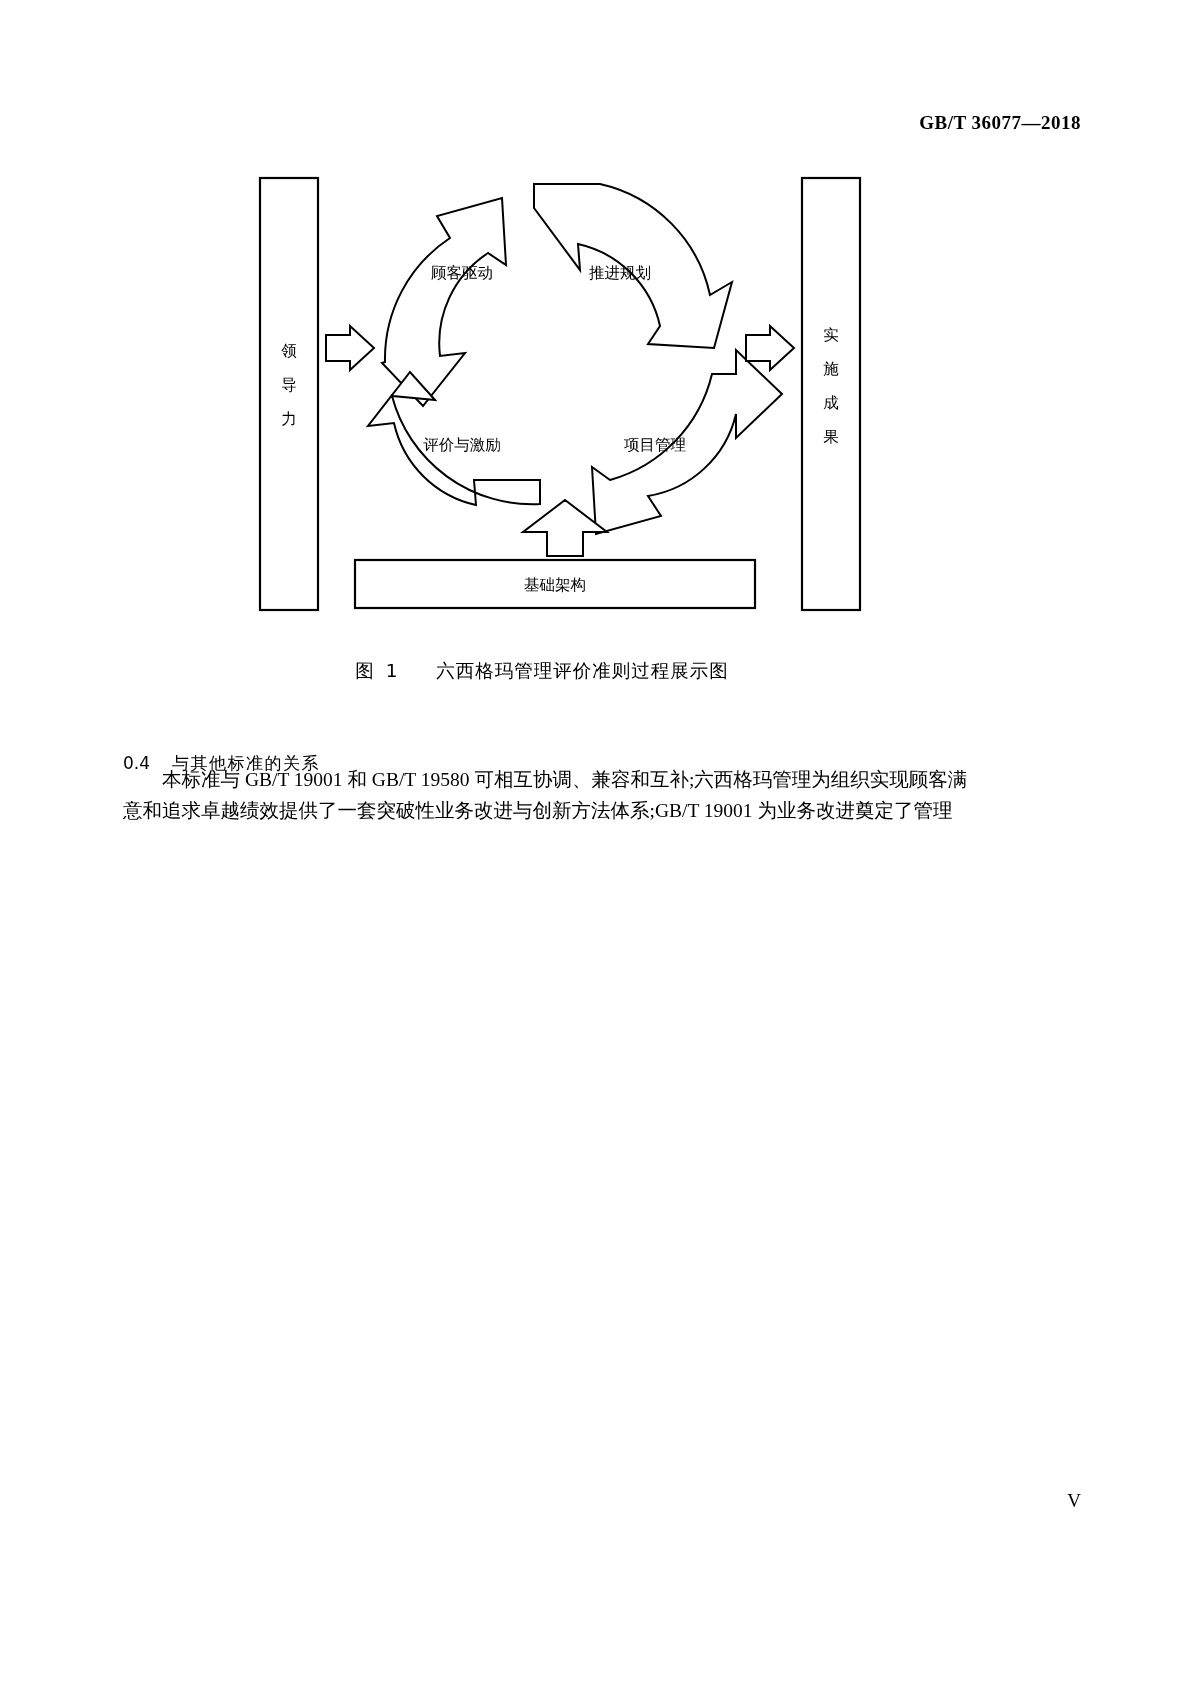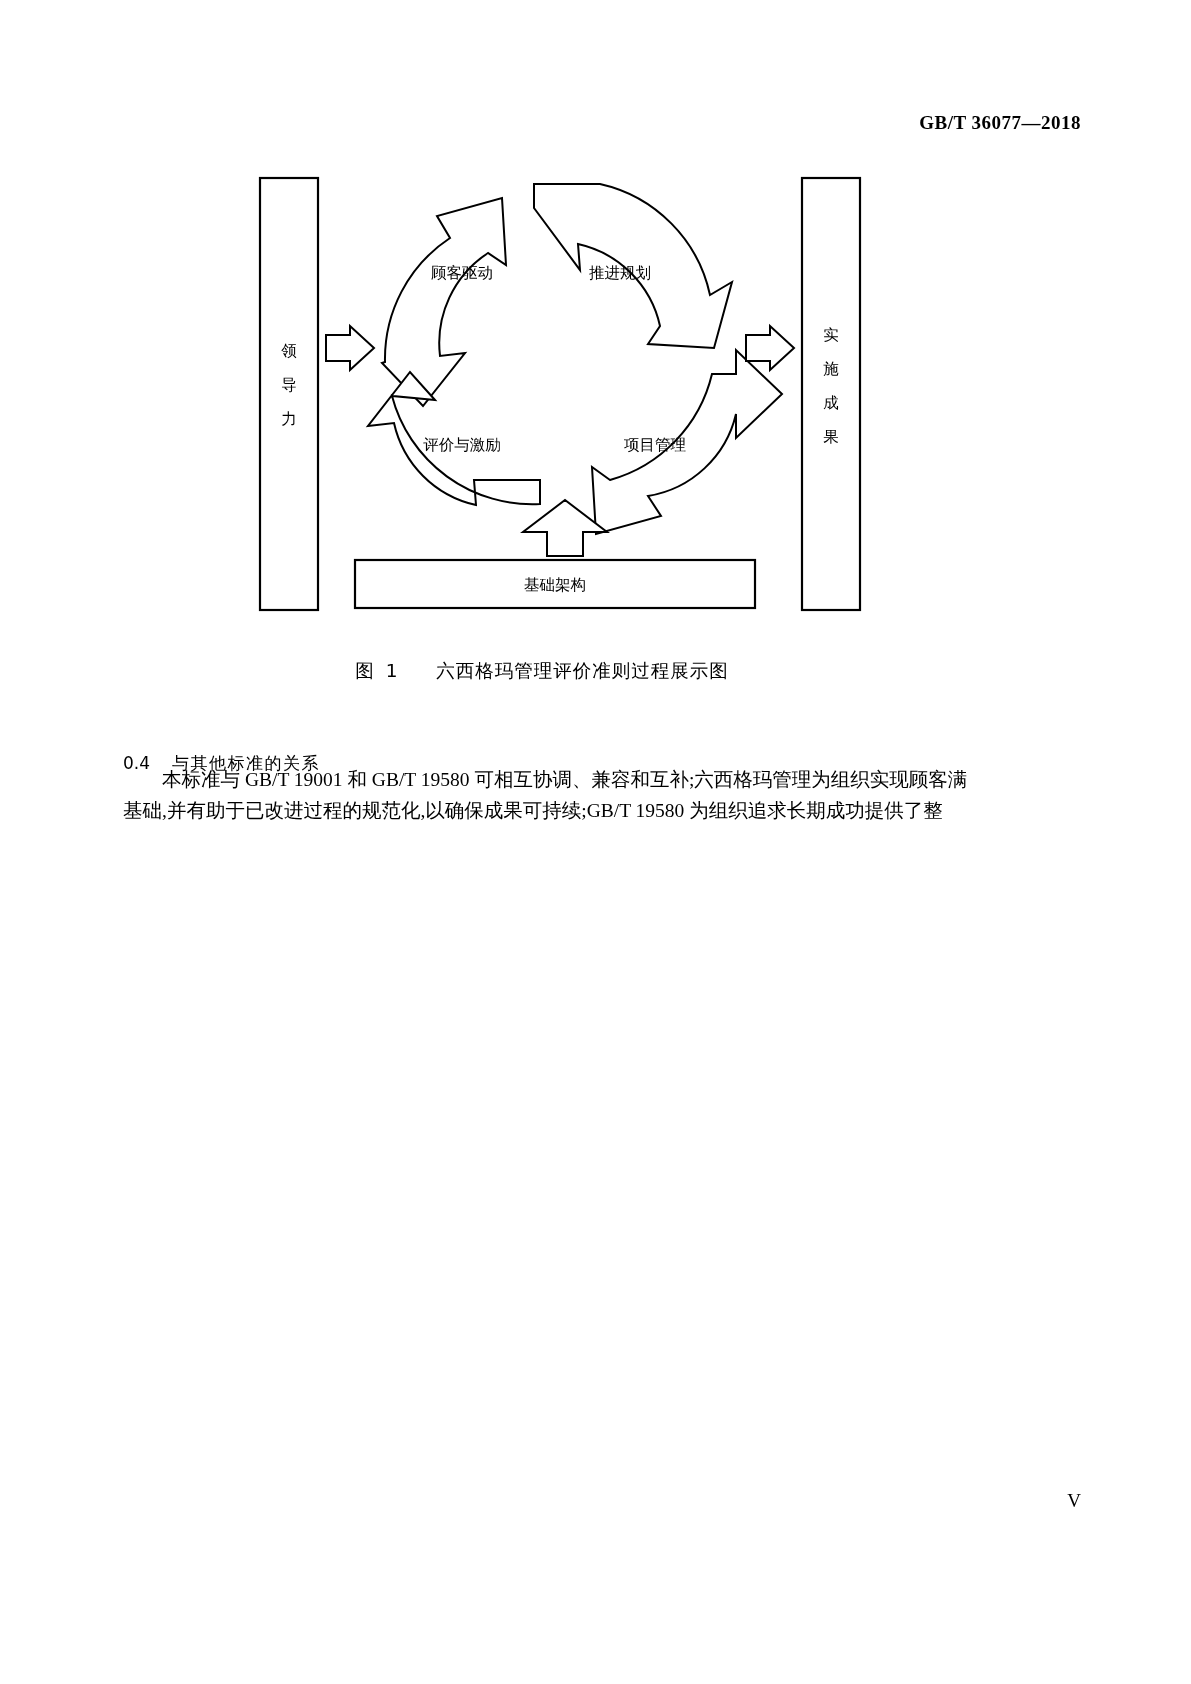"意和追求卓越绩效提供了一套突破性业务改进与创新方法体系;GB/T 19001" span.body-line { html: none -> <span>意和追求卓越绩效提供了一套突破性业务改进与创新方法体系;GB/T 19001 为业务改进奠定了管理</span> }
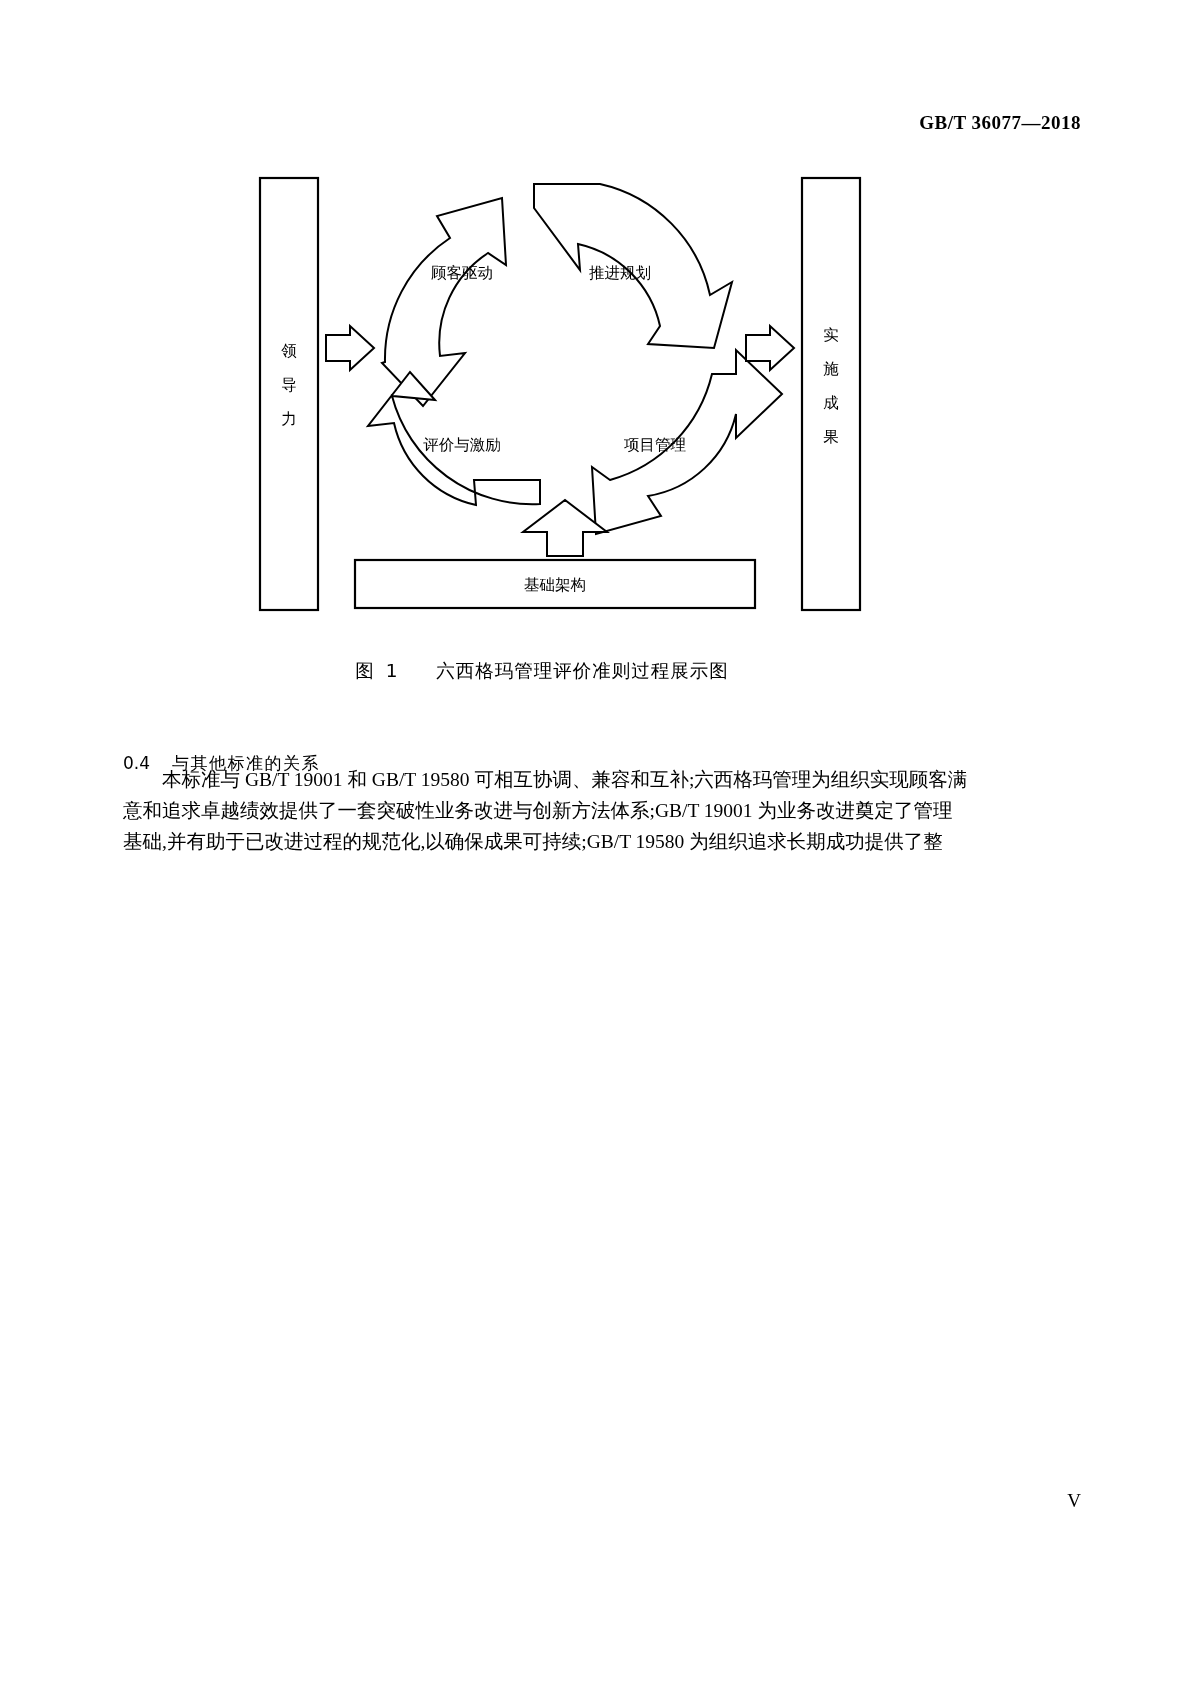"基础,并有助于已改进过程的规范化,以确保成果可持续;GB/T 19580" span.body-line { html: <span>基础,并有助于已改进过程的规范化,以确保成果可持续;GB/T 19580 为组织追求长期成功提供了整</span> -> none }
